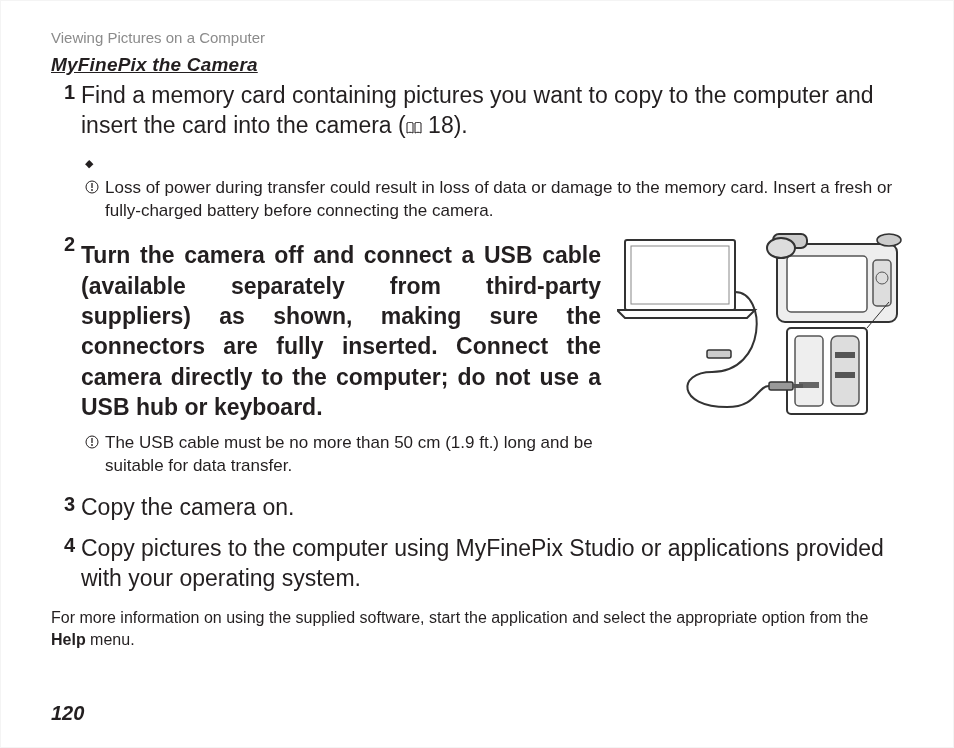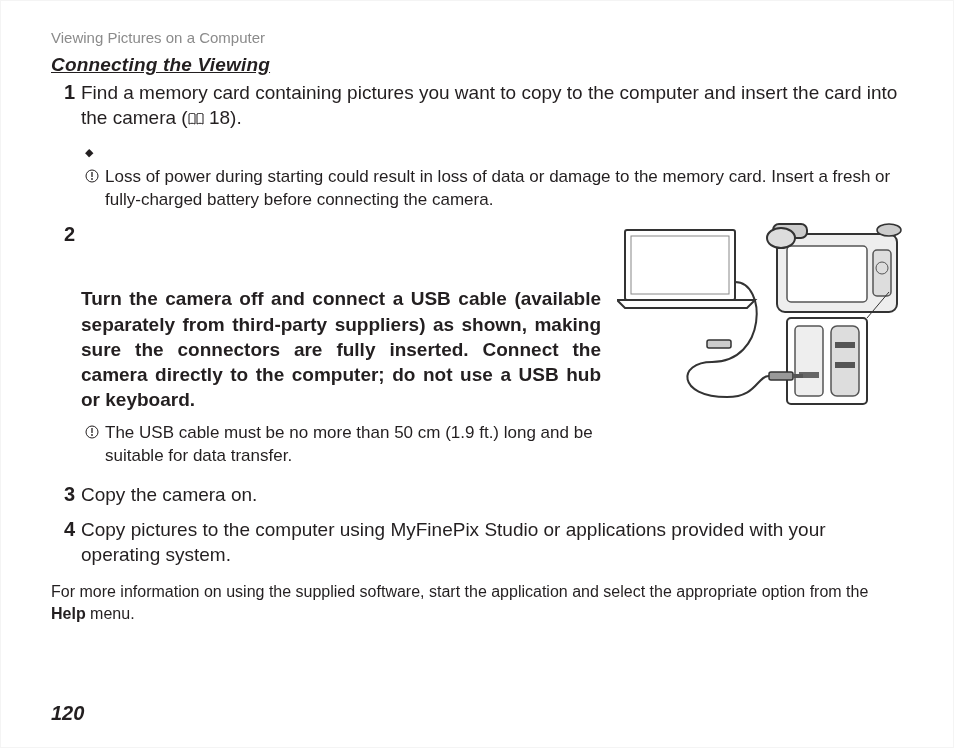"Connecting the Viewing" div.section-title { text: Connecting the Viewing -> MyFinePix the Camera }
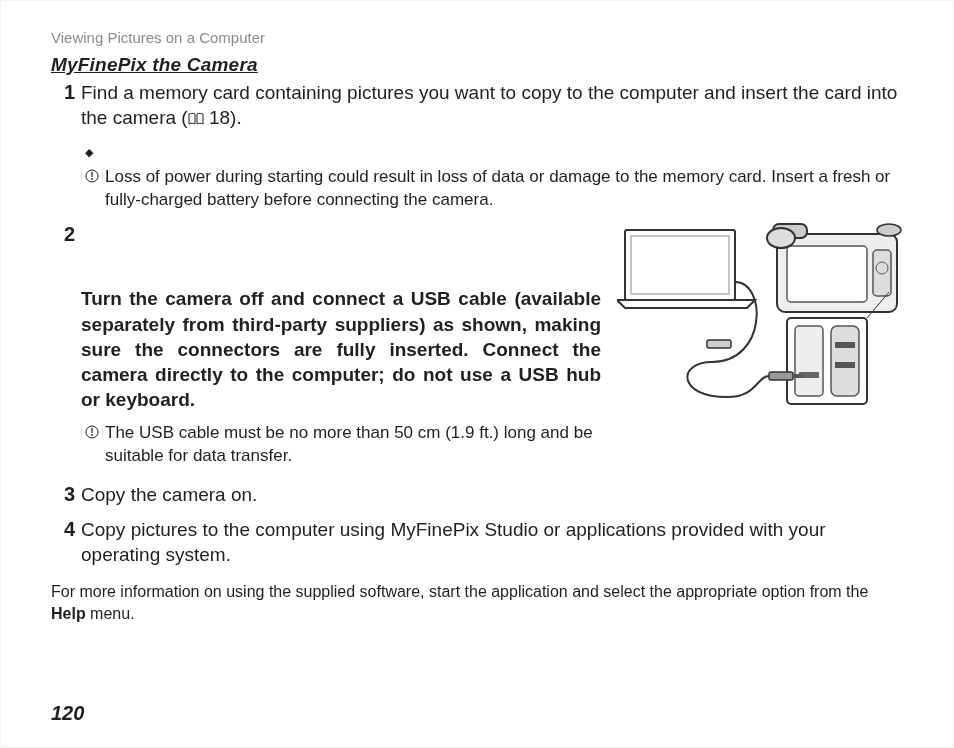"Find a memory card containing" .step-body { font-size: 19px -> 23px }
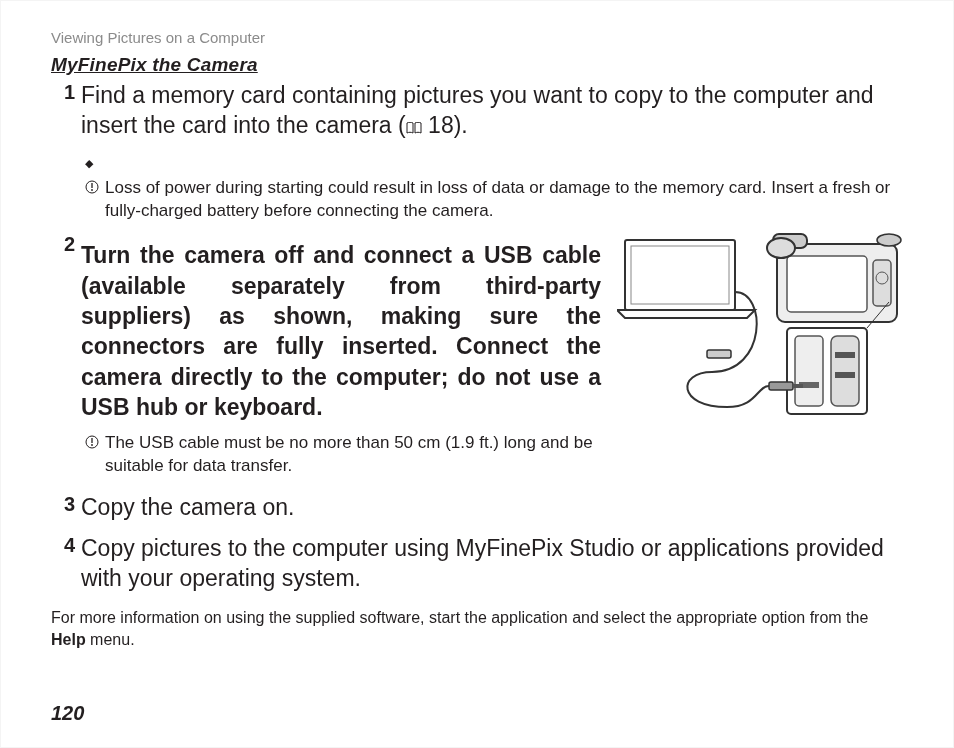"Loss of power during starting" span { text: starting -> transfer }
